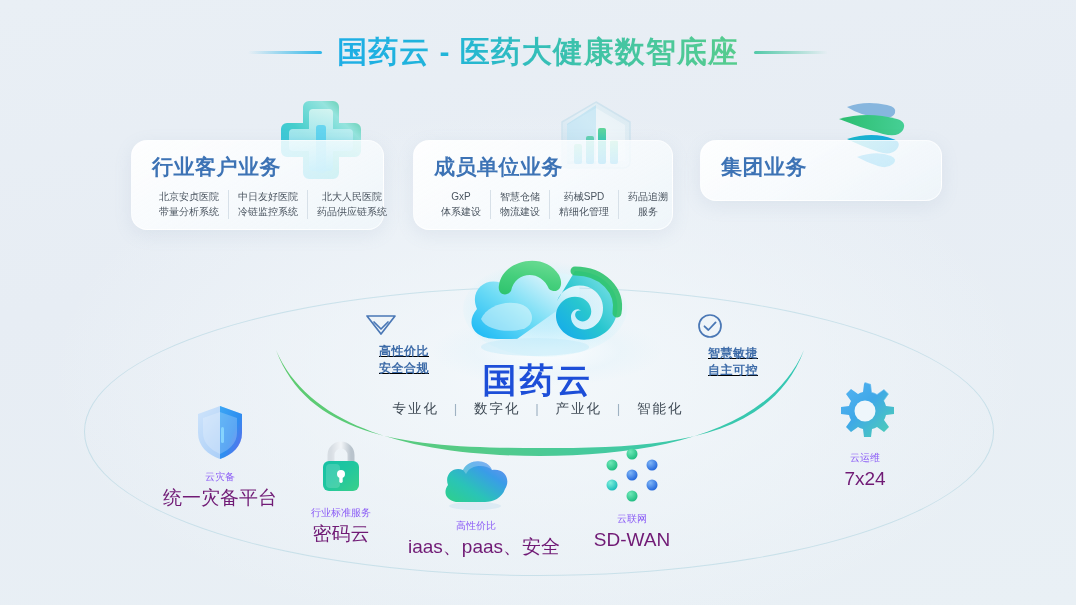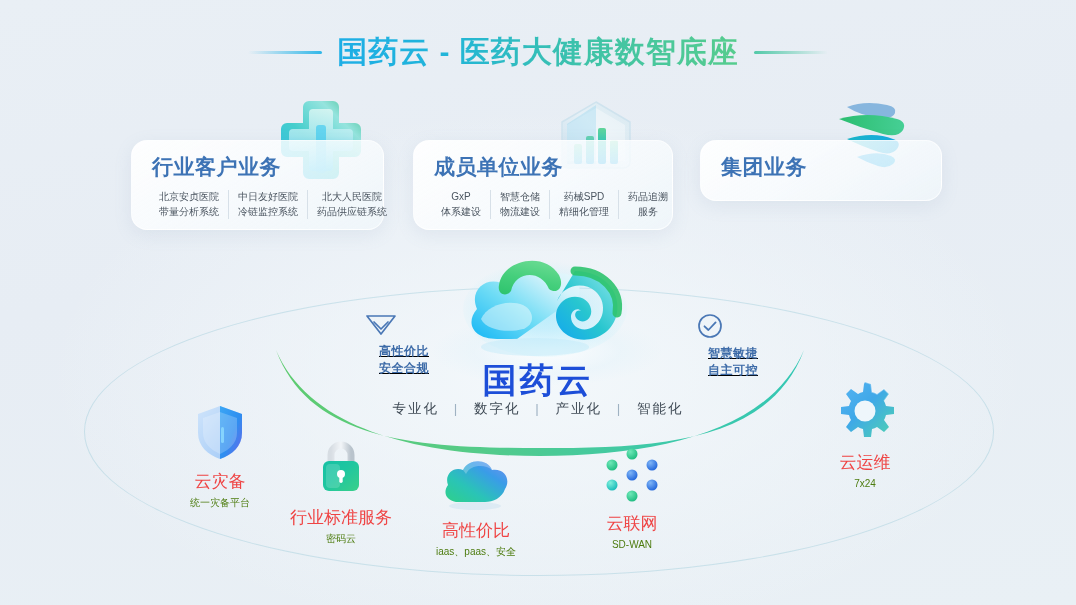"云运维" .node .t1 { color: #ef4444 -> #8b5cf6; font-size: 17px -> 10px }
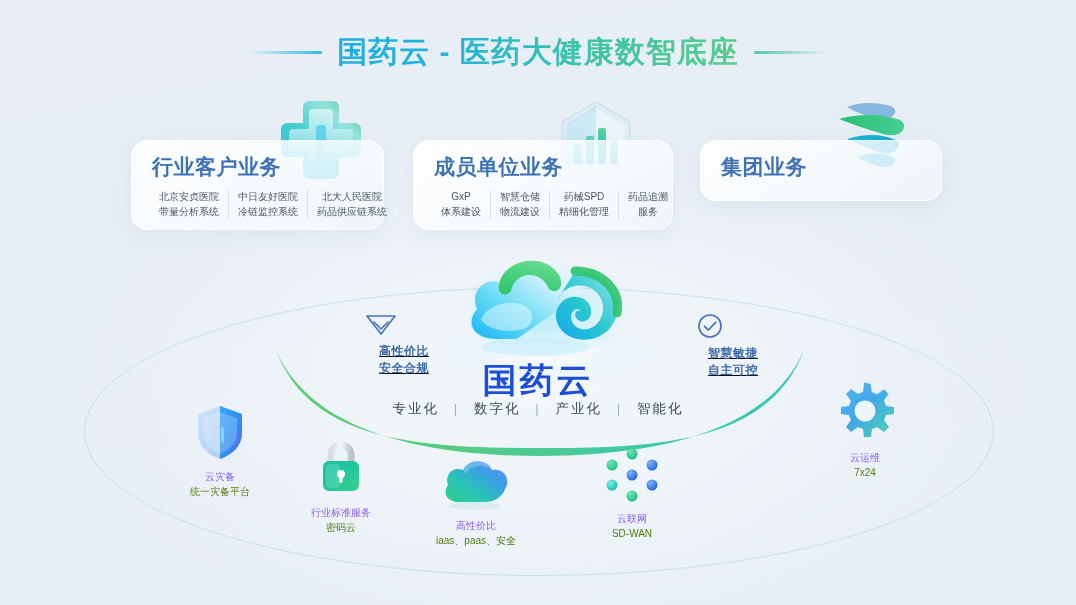"7x24" .node .t2 { color: #4d7c0f -> #701a75; font-size: 10px -> 19px }
